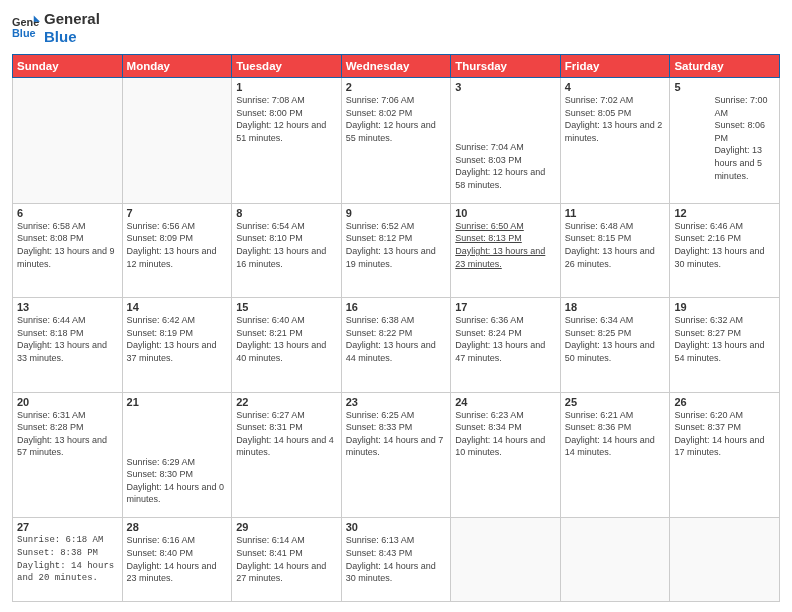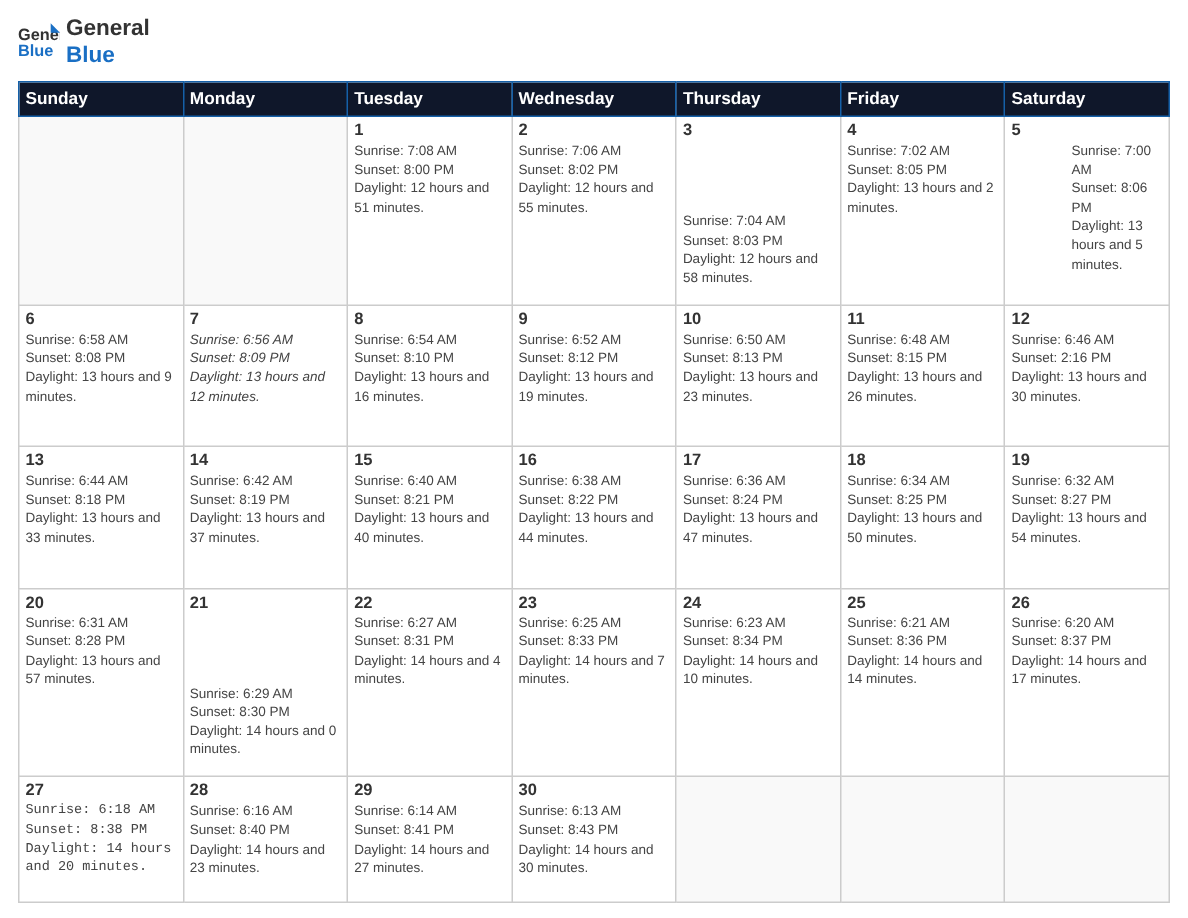"Sunday" .calendar th { background: #0f172a -> #ef4444 }
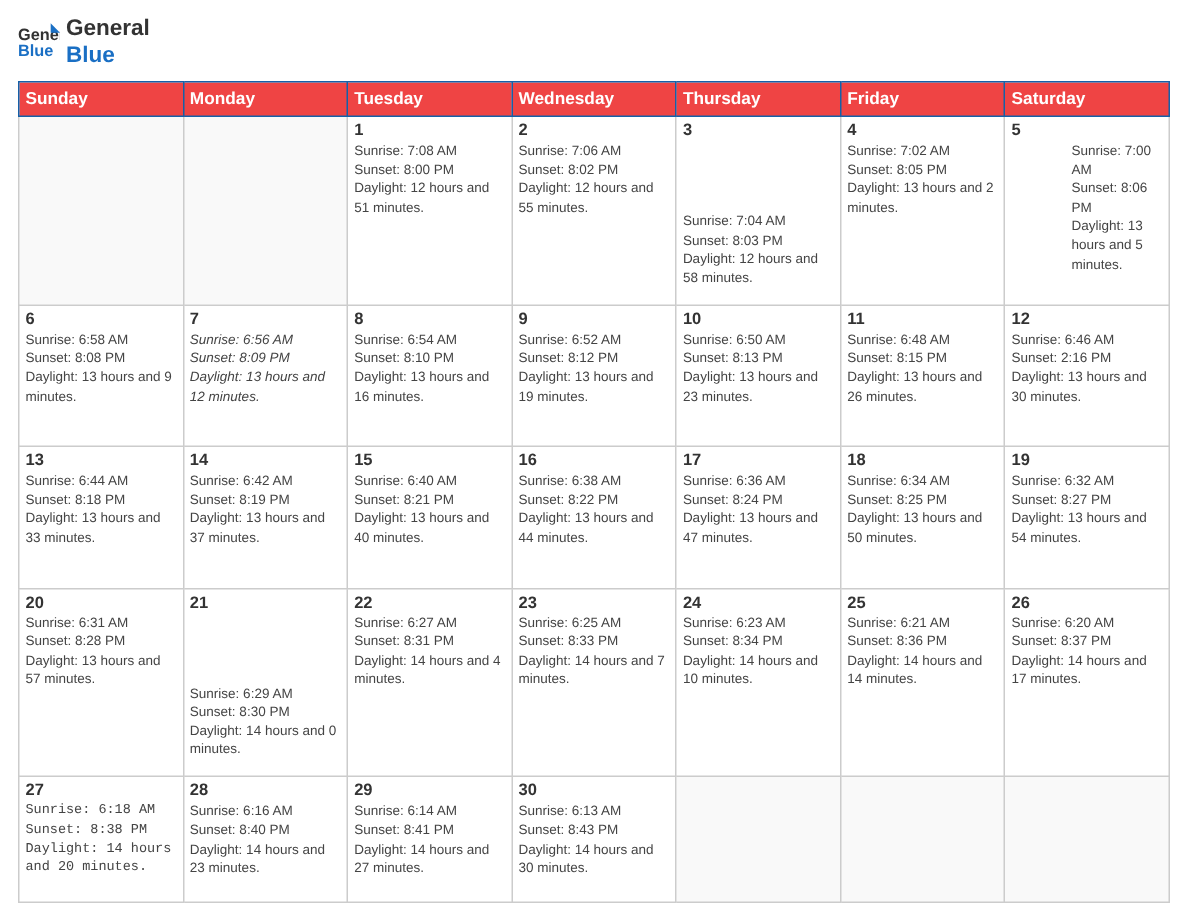"Sunrise: 6:56 AM" div.day-info { font-style: italic -> none }
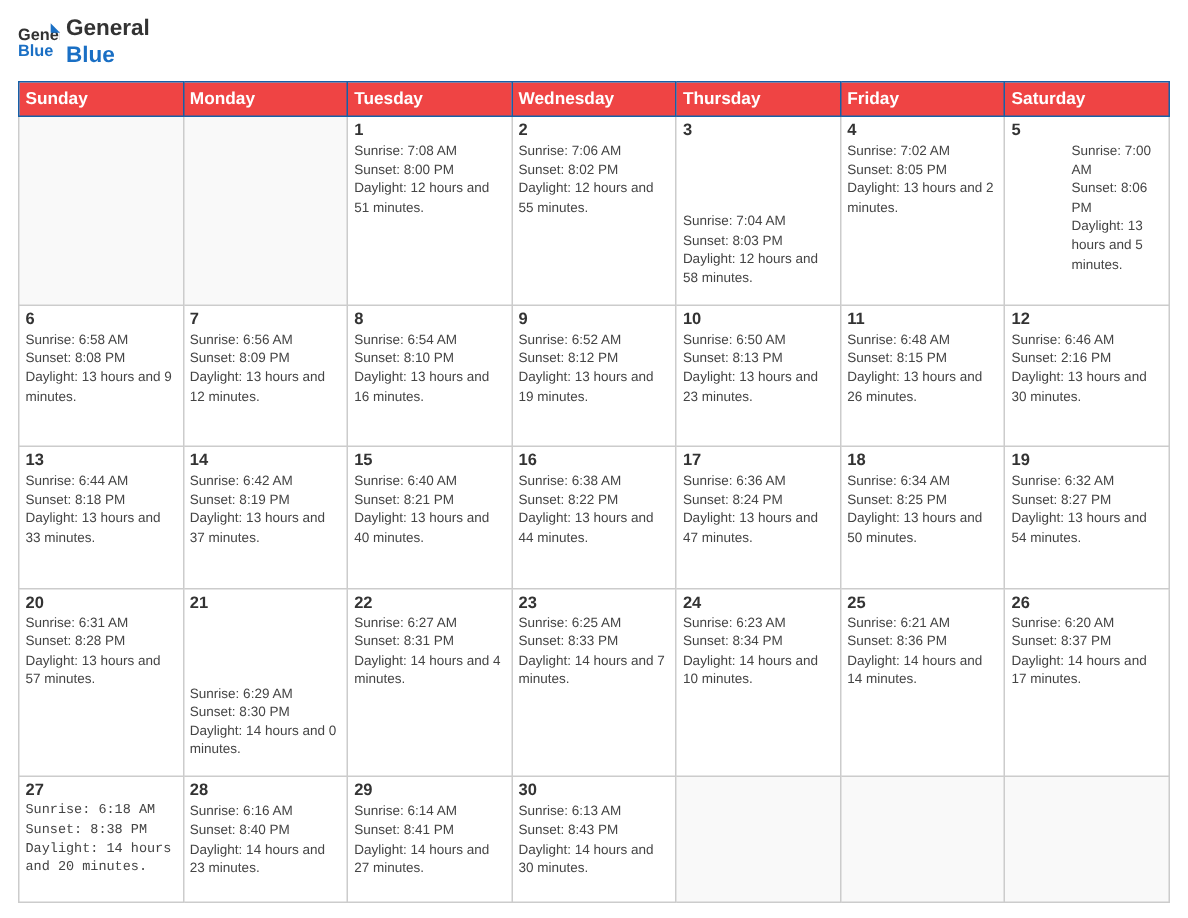"Sunrise: 6:50 AM" div.day-info { text-decoration: none -> underline }
